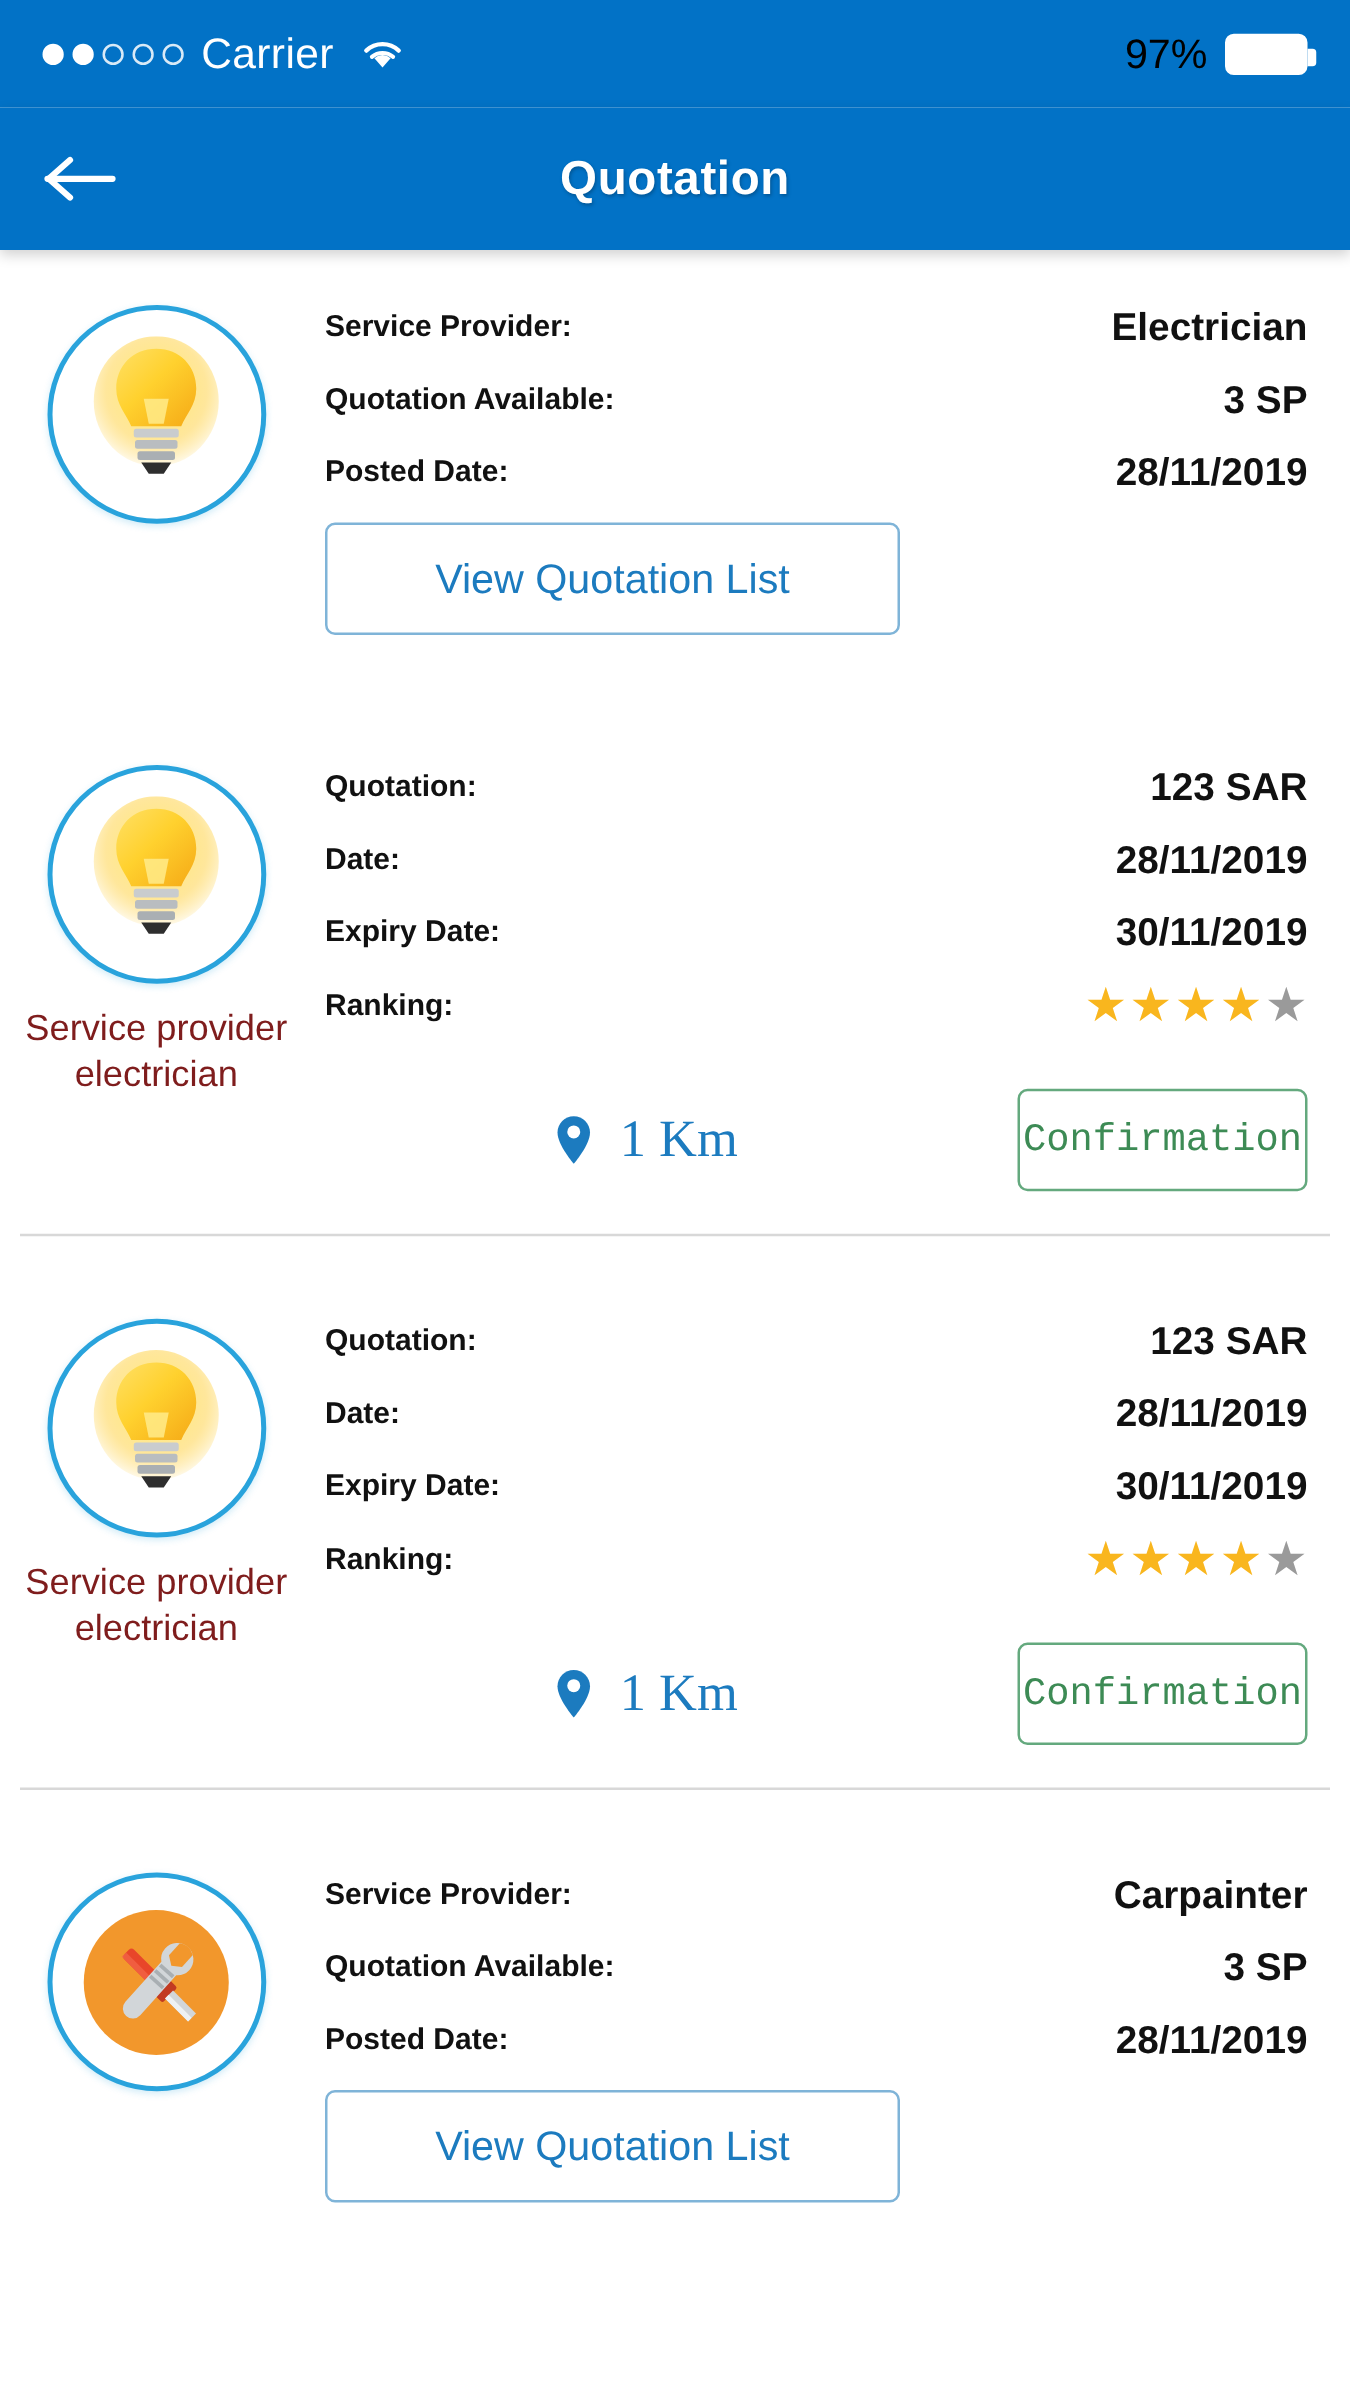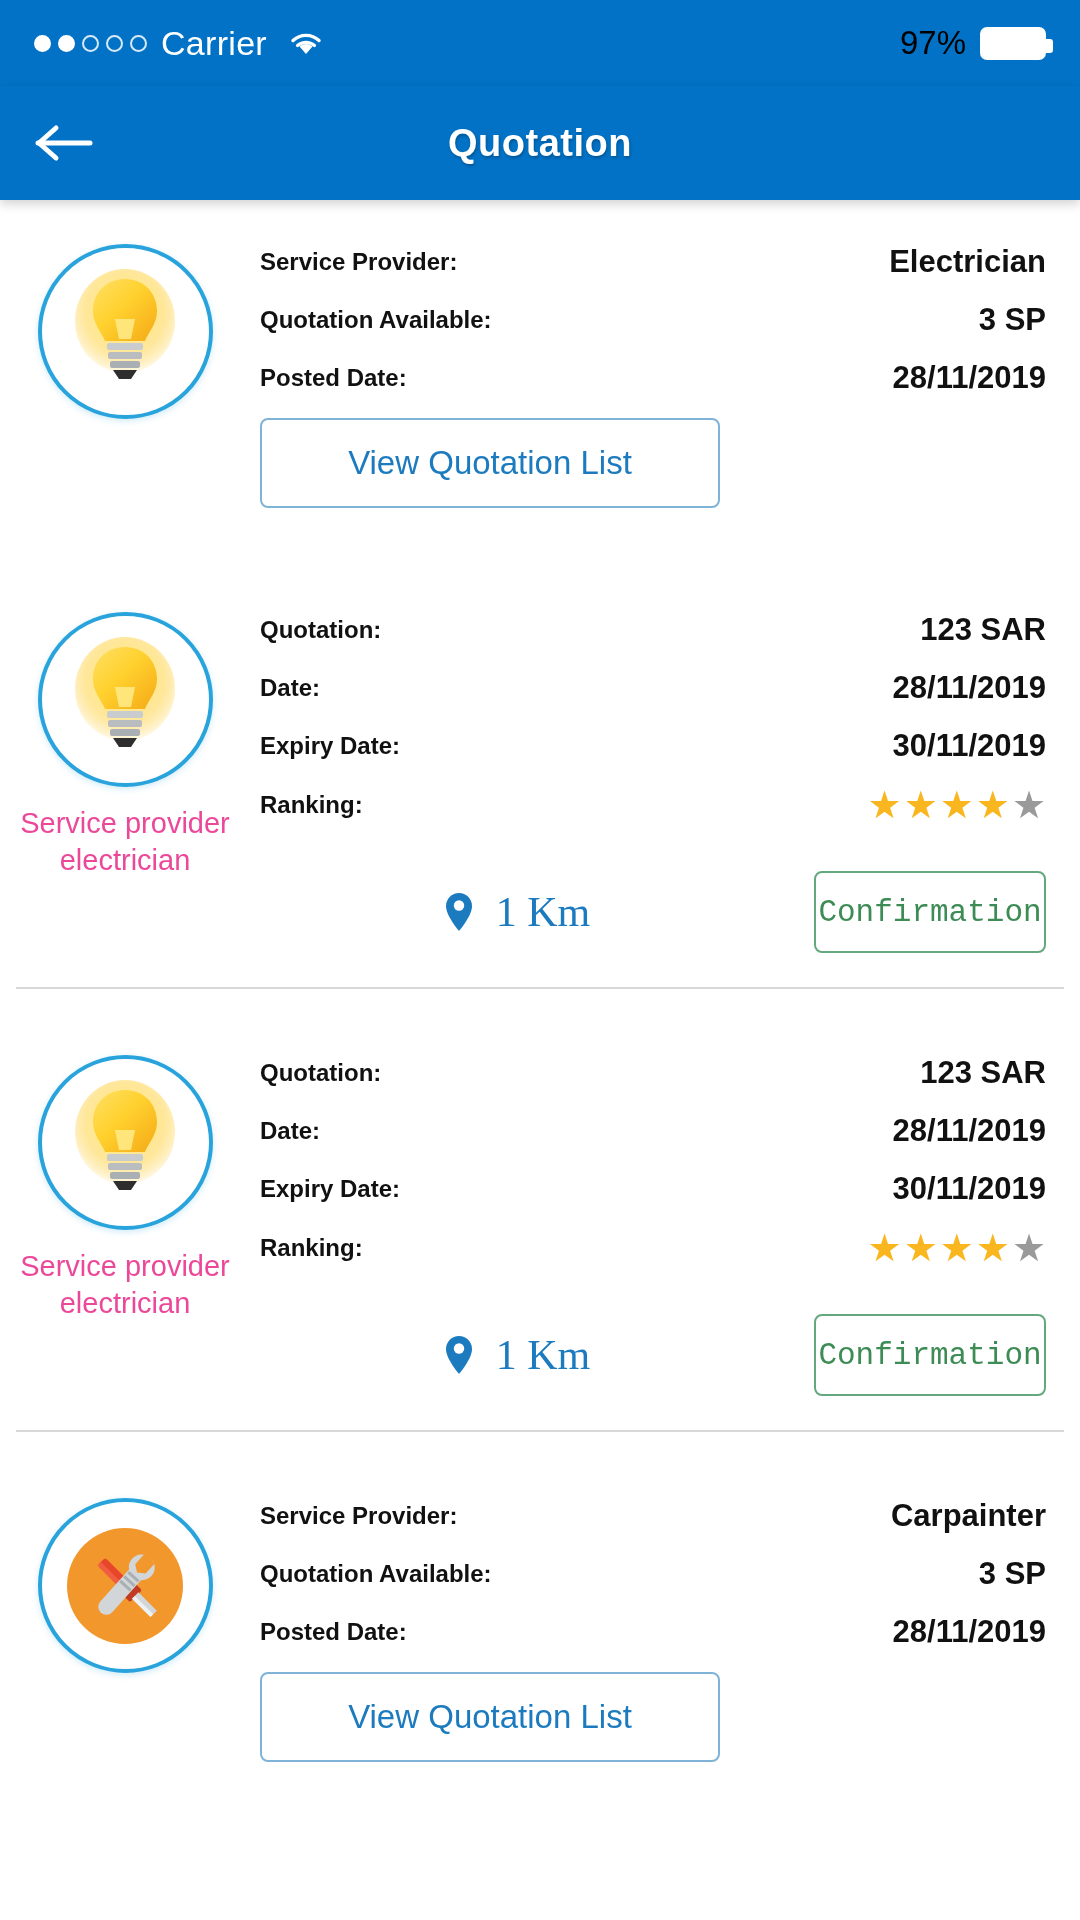"Service provider electrician" .provider-caption { color: #ec4899 -> #7f1d1d }
